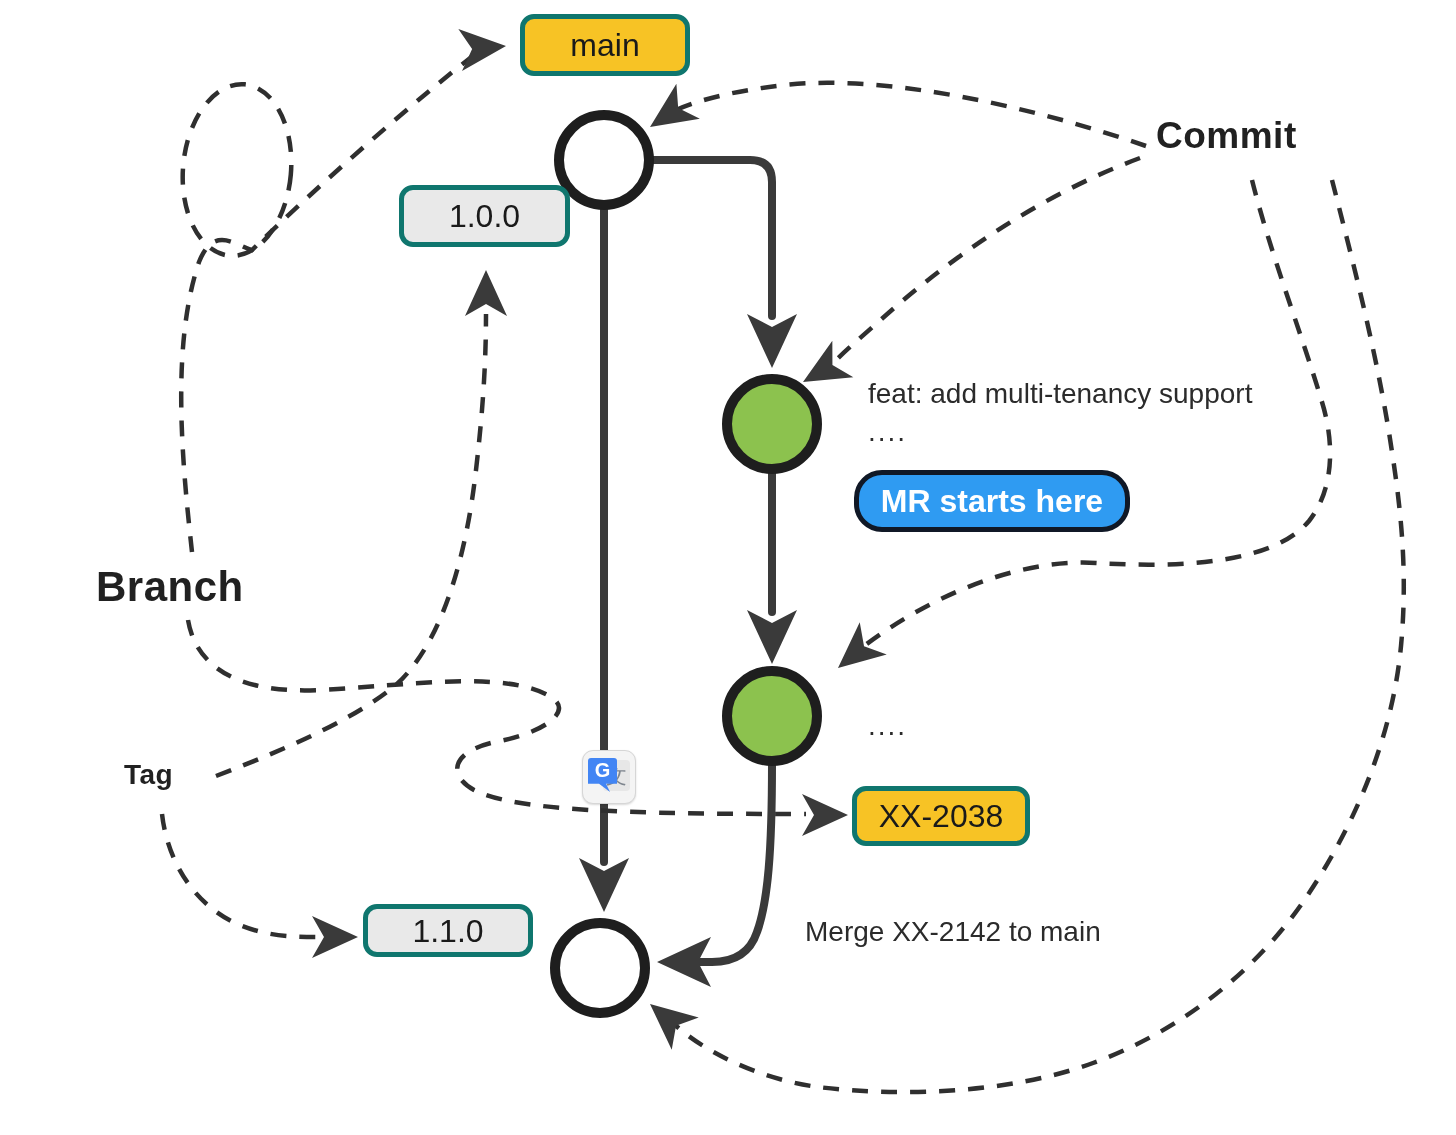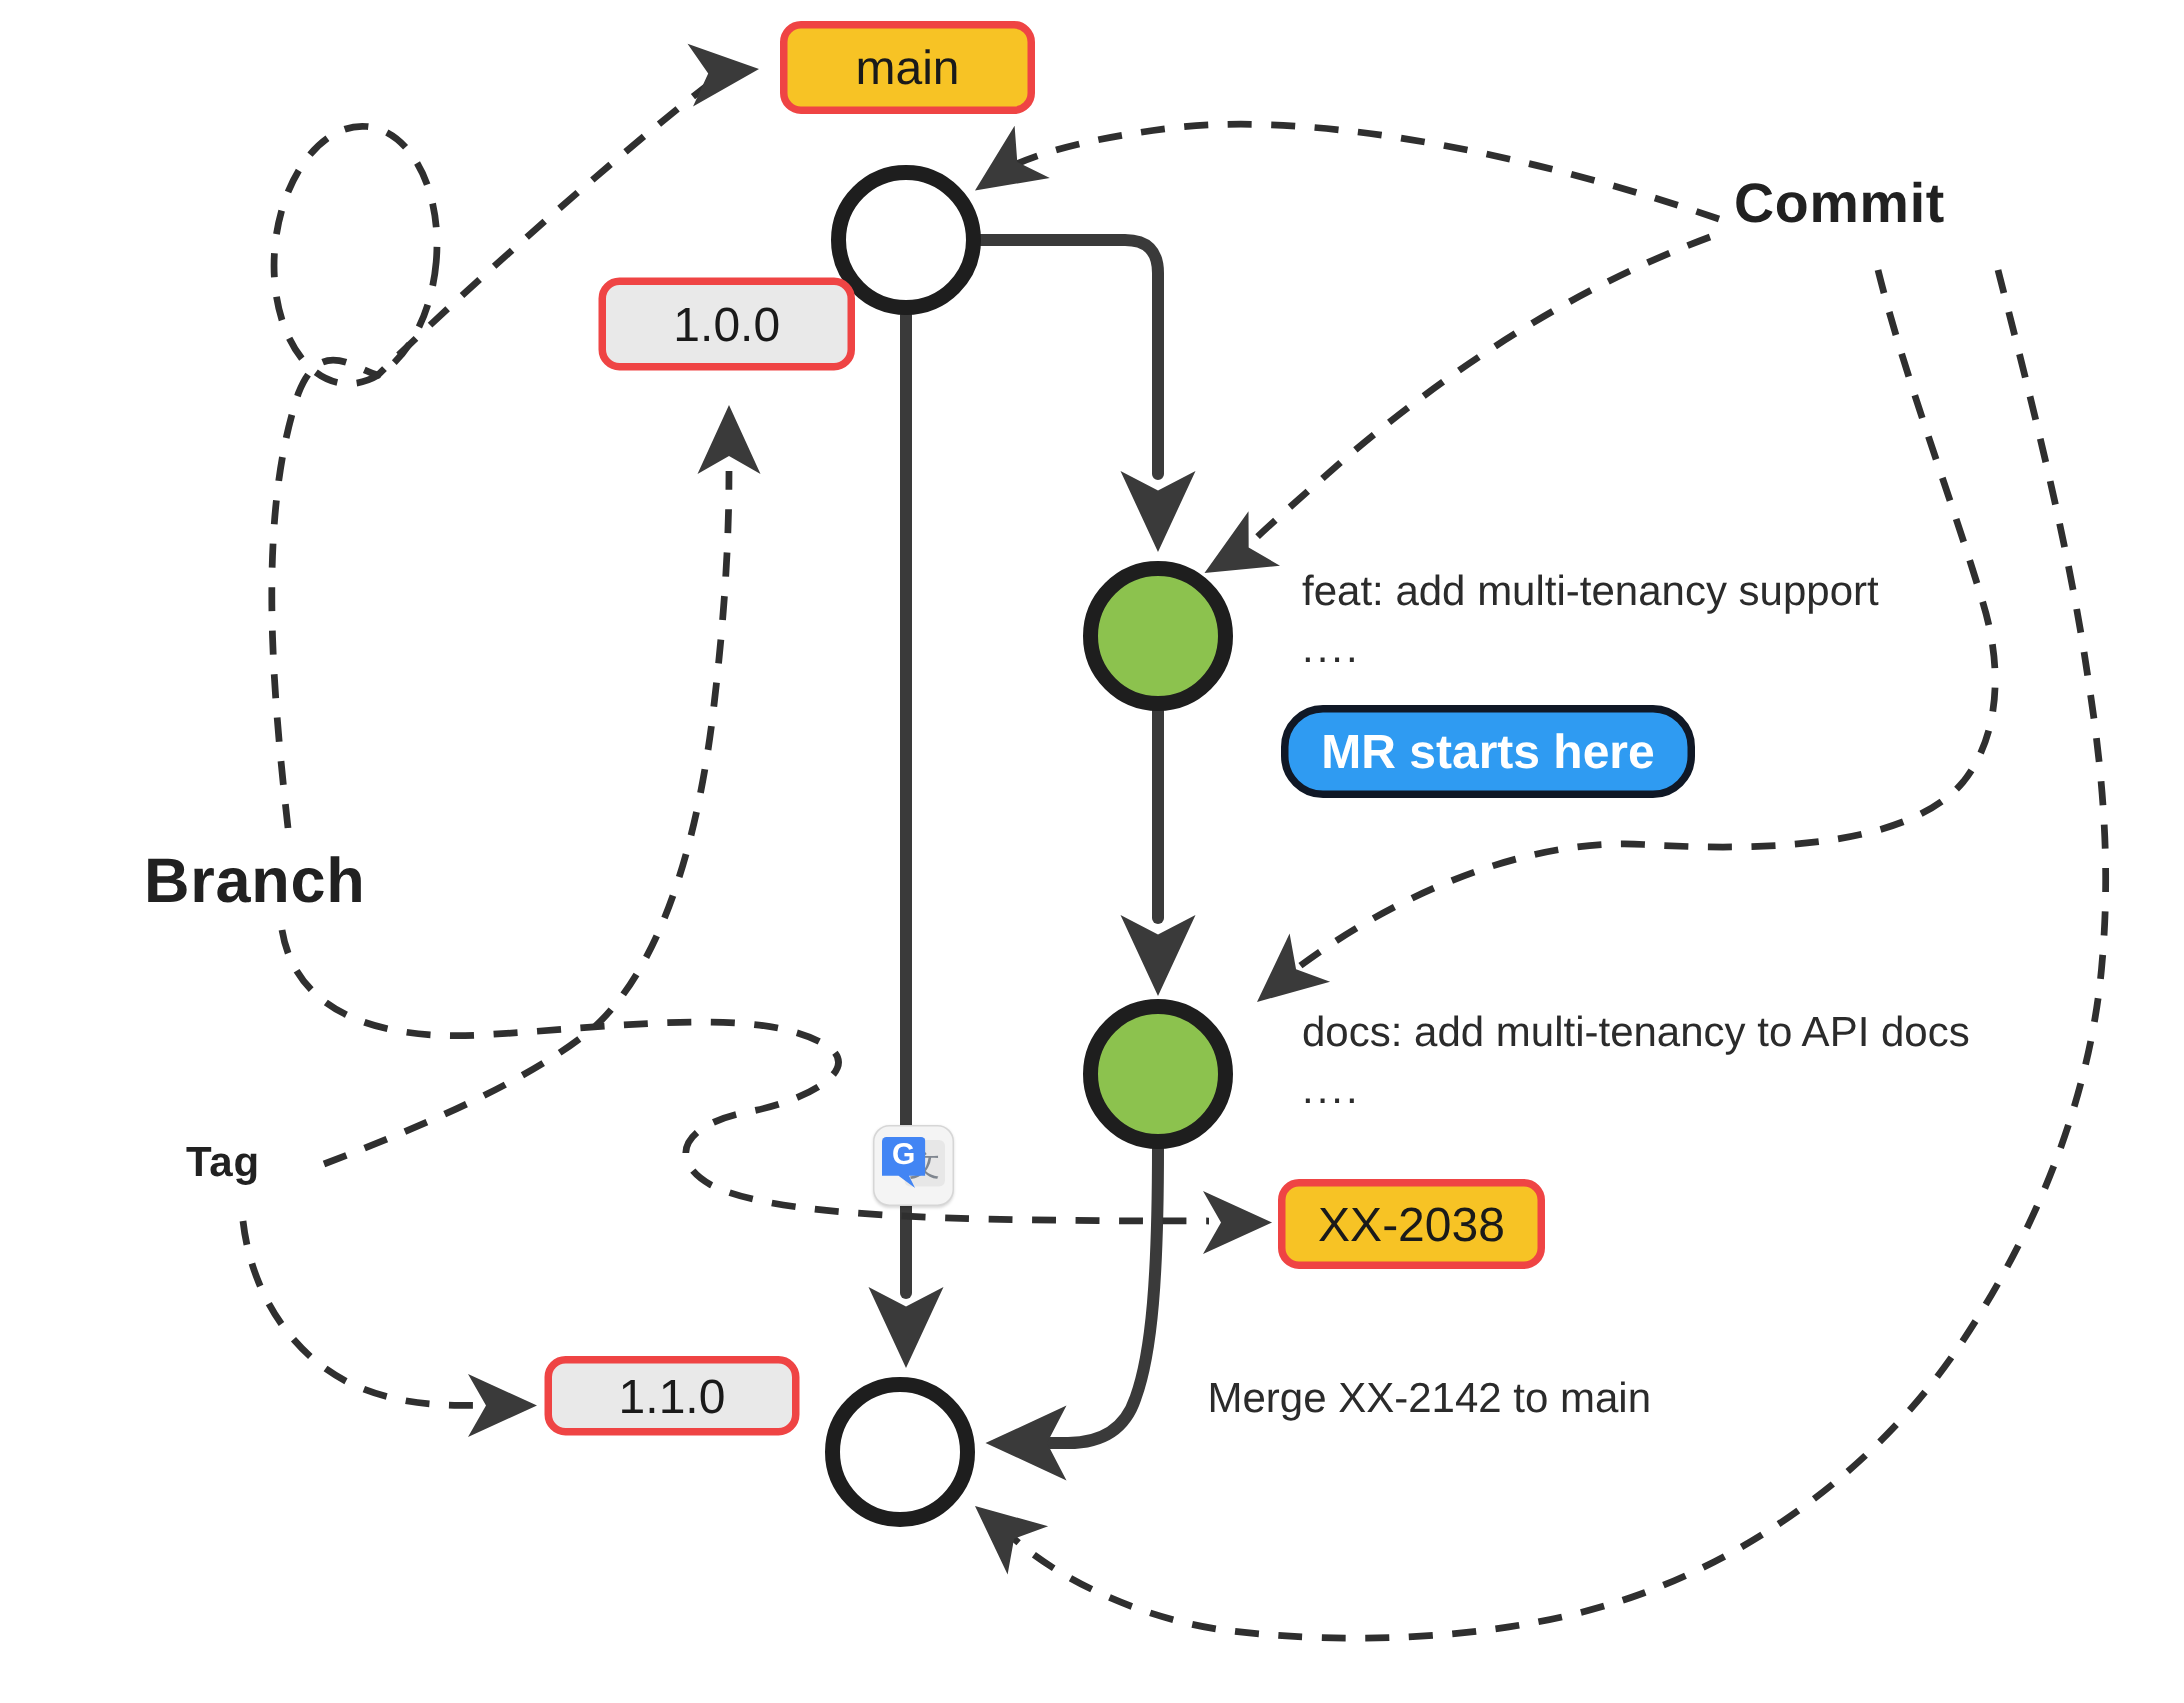"main" .box { border: 5px solid #ef4444 -> 5px solid #0f766e }
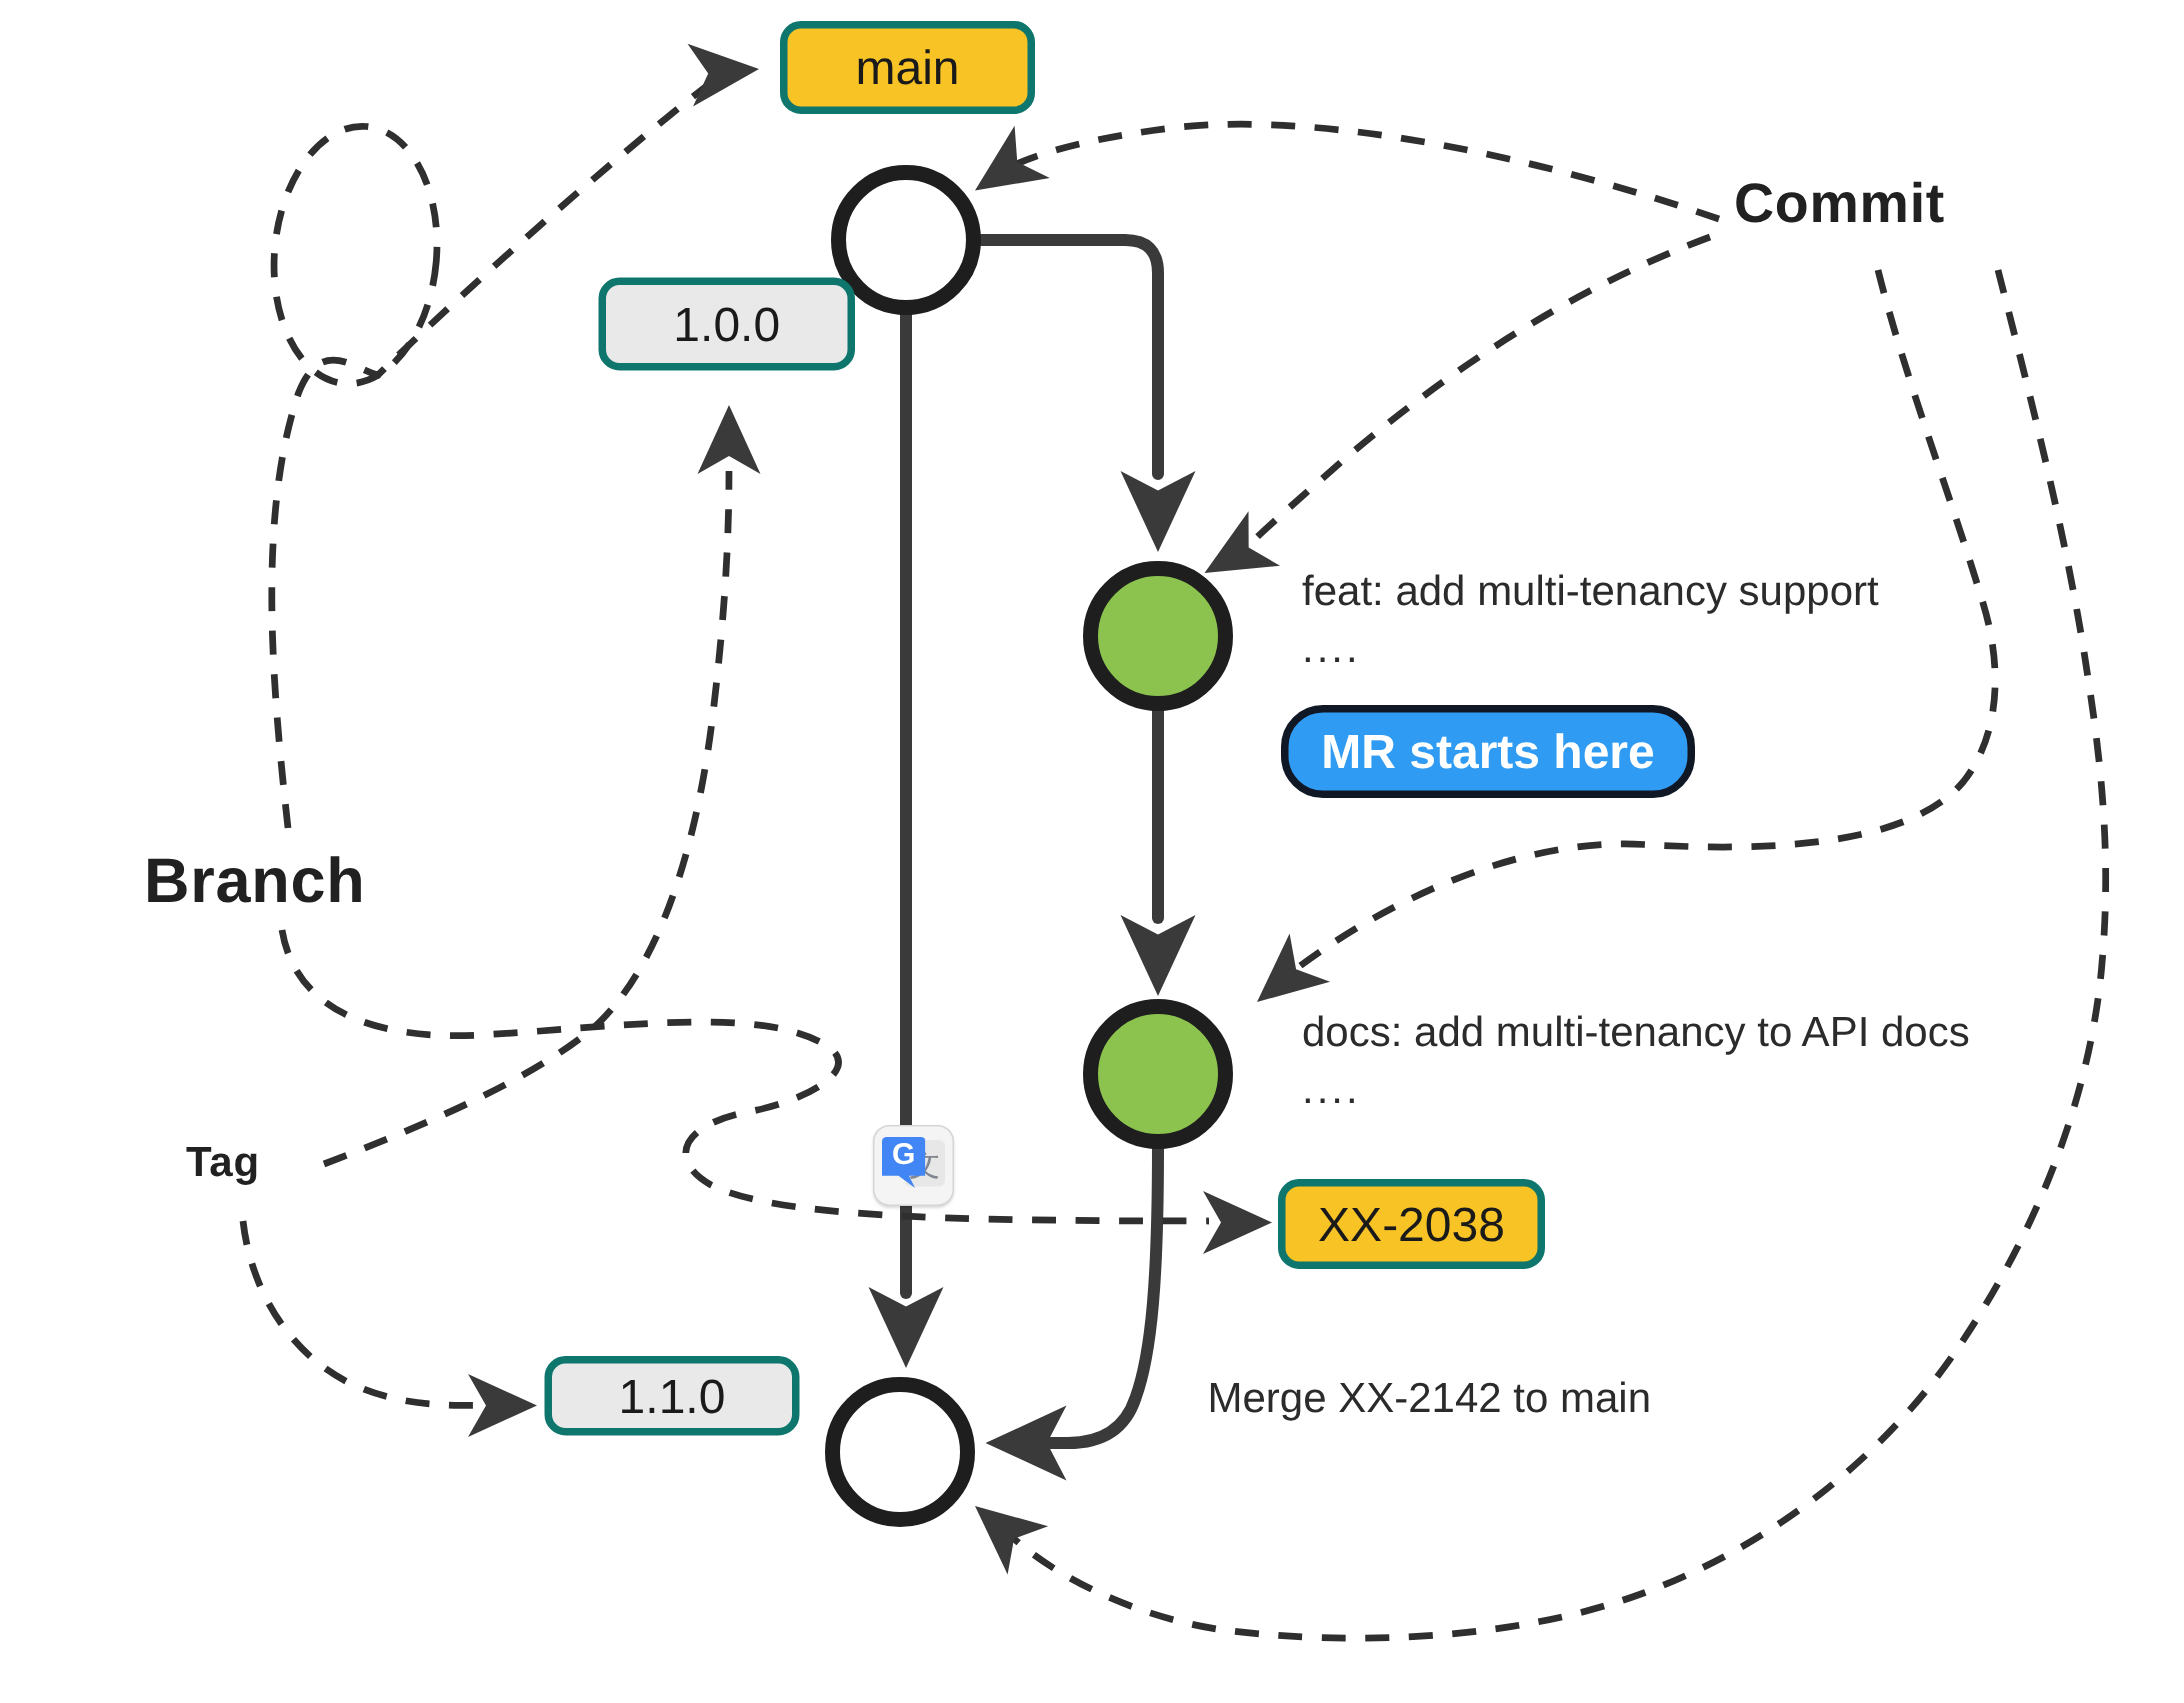"docs: add multi-tenancy to API" div.note { html: <div>docs: add multi-tenancy to API docs</div> -> none }
